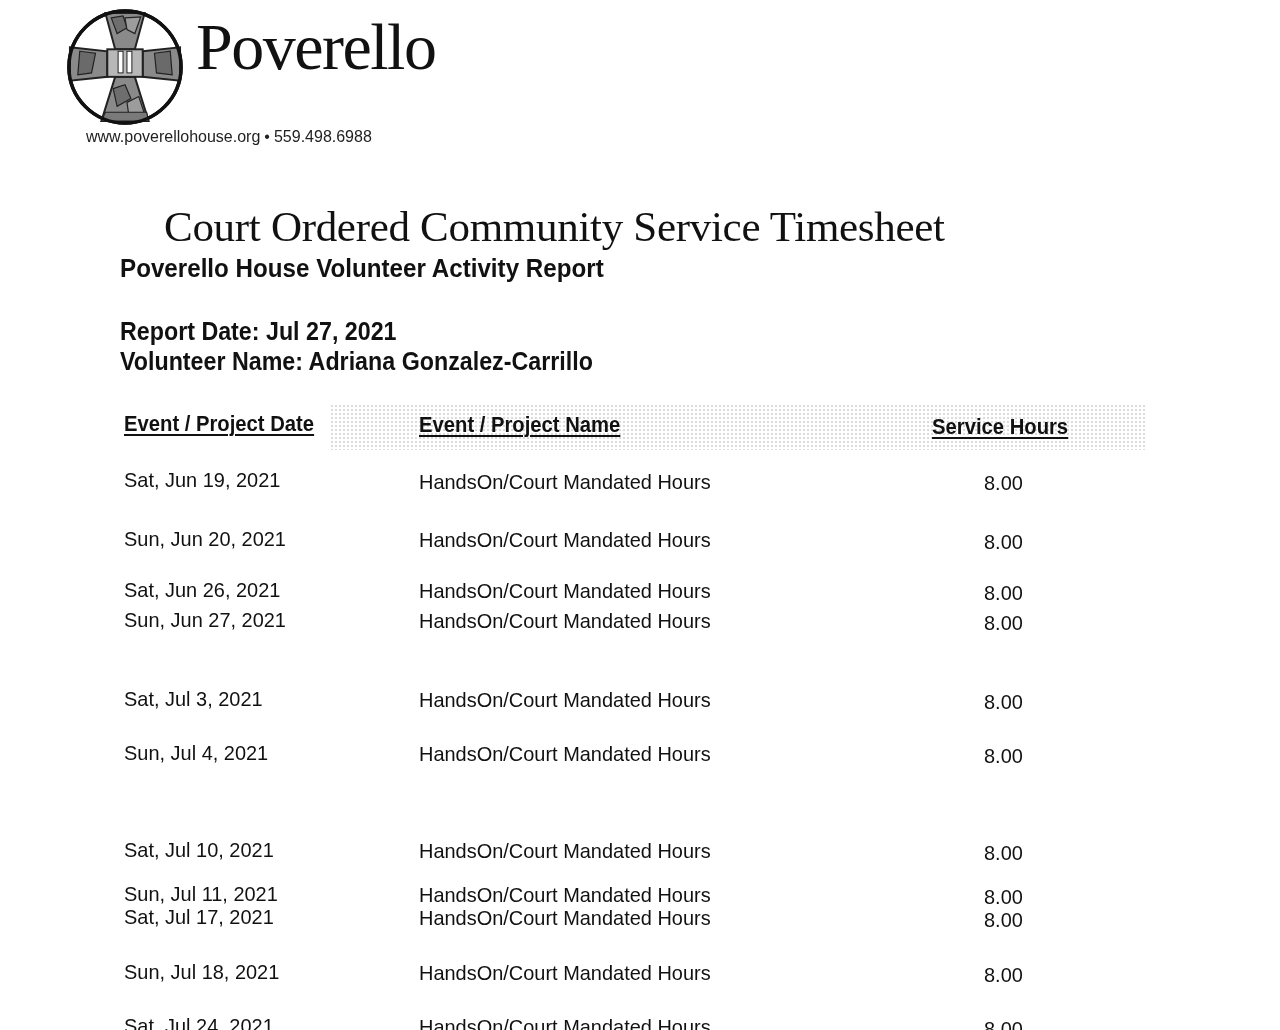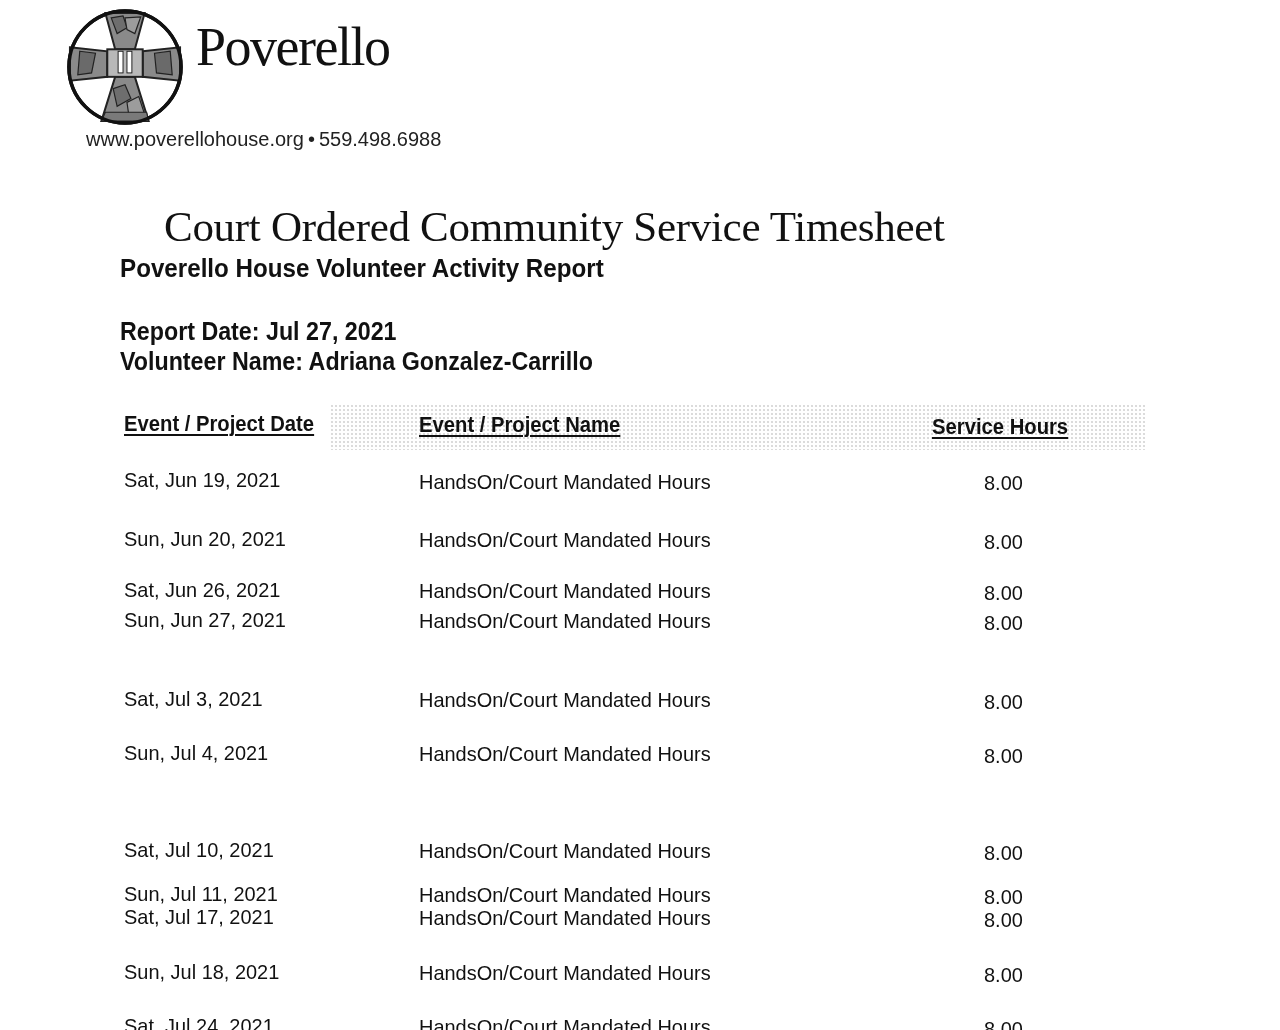"Poverello" .brand-line1 { font-size: 54px -> 66px }
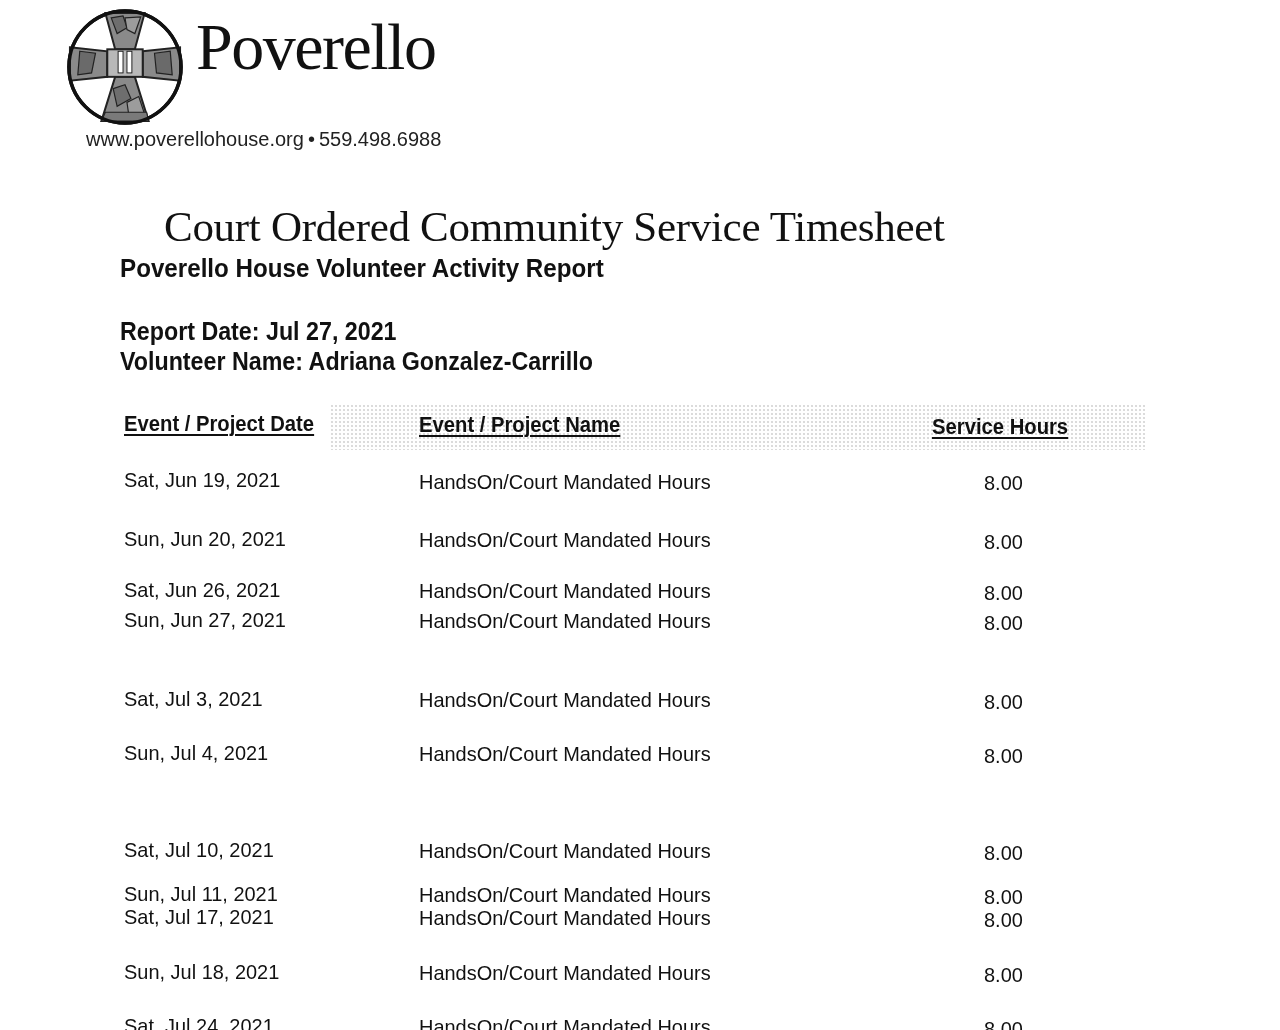"www.poverellohouse.org • 559.498.6988" .contact { font-size: 20px -> 16px }
